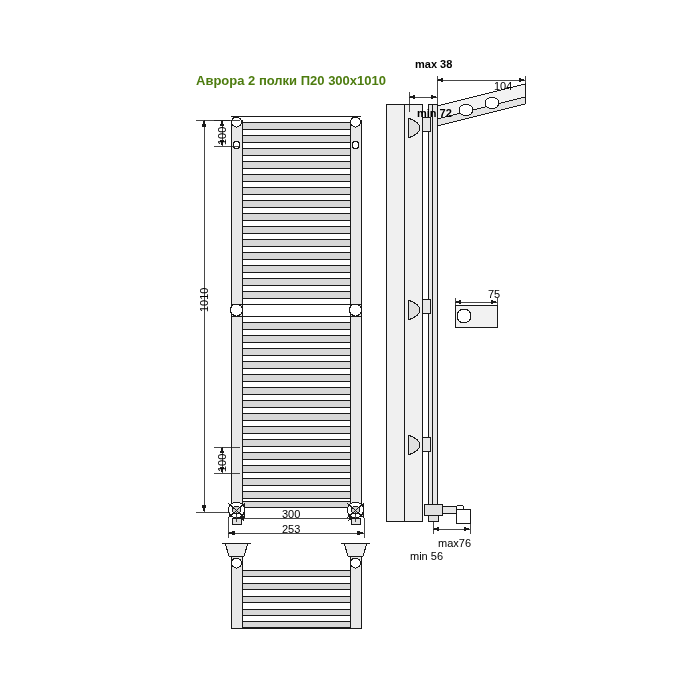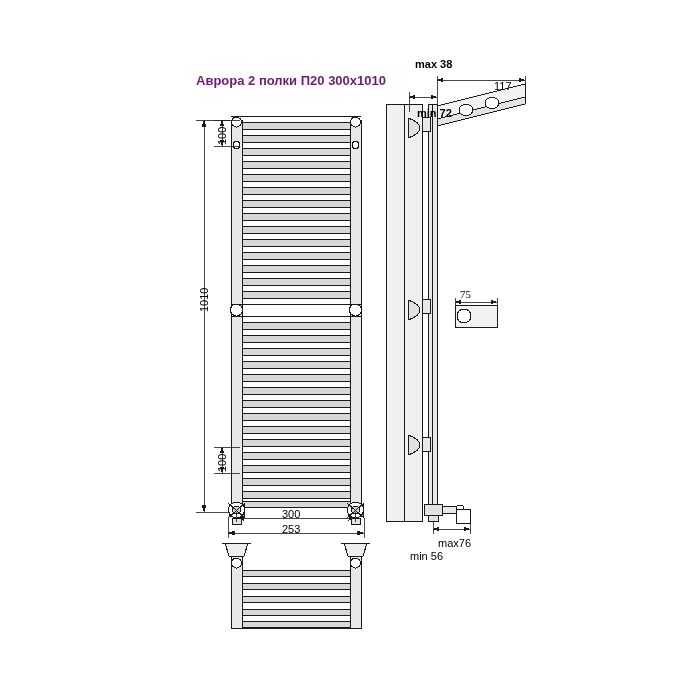"Аврора 2 полки П20 300х1010" .title { color: #701a75 -> #4d7c0f }
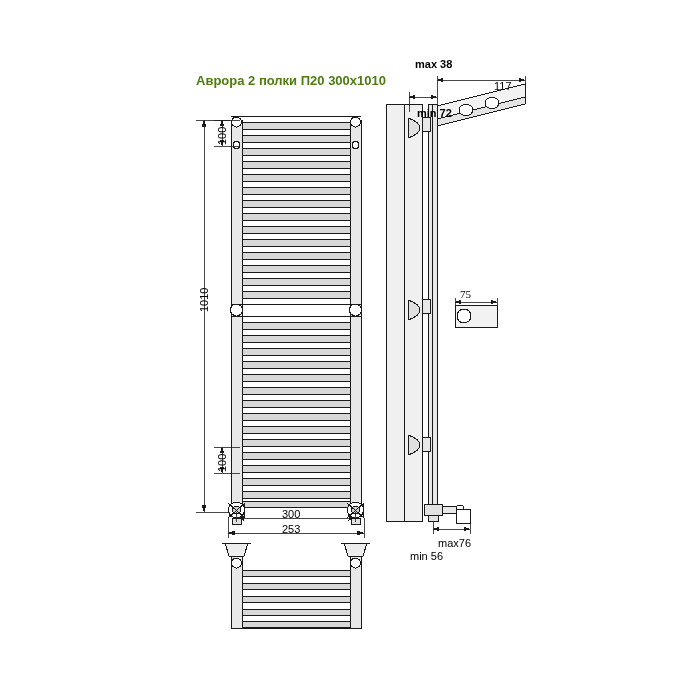"117" div.lbl { text: 117 -> 104 }
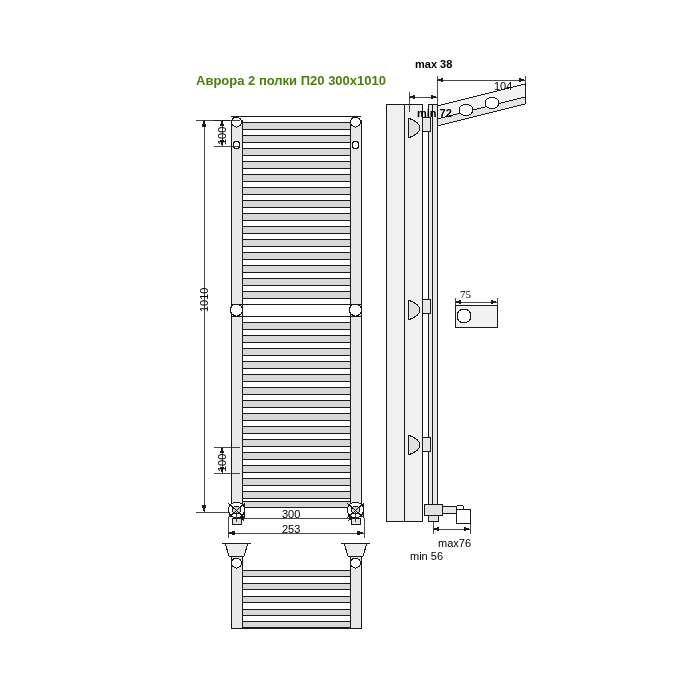"75" div.lbl { font-family: Liberation Serif, serif -> none; left: 460px -> 488px }
